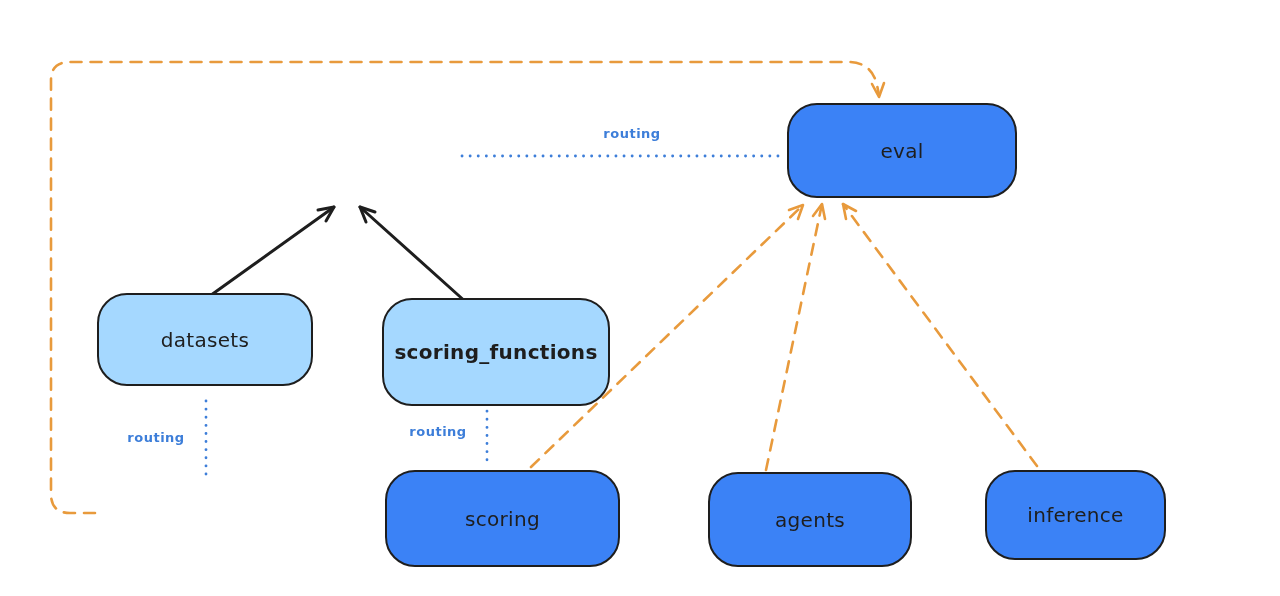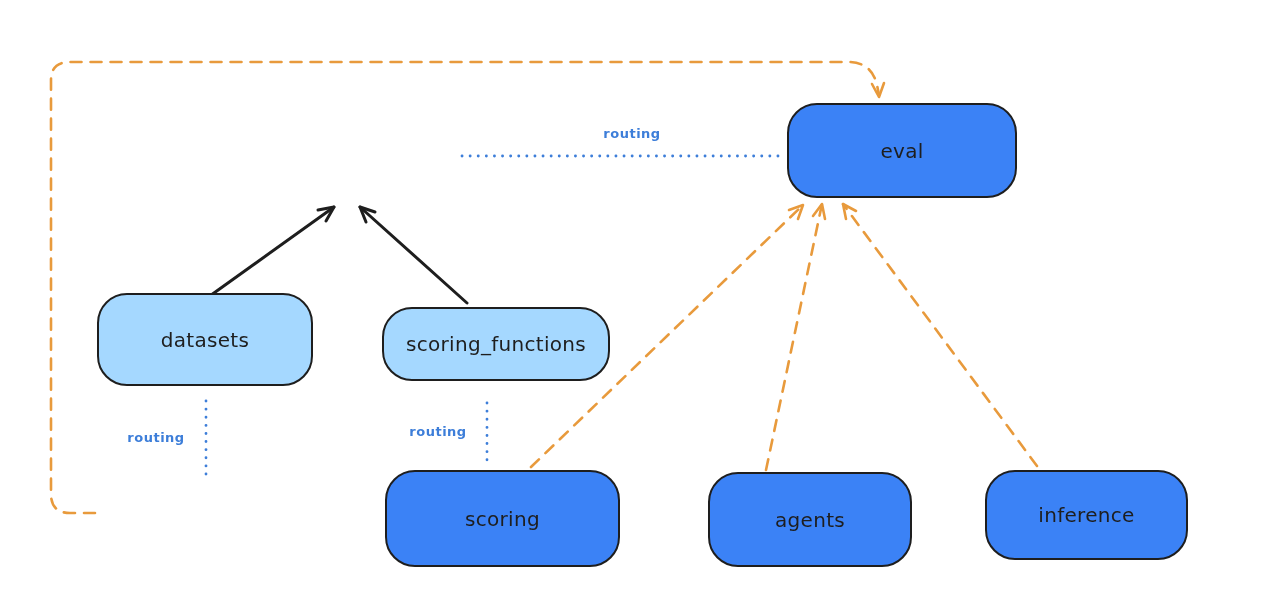"scoring_functions" #node-scoring-functions { font-weight: none -> bold; height: 74px -> 108px; top: 307px -> 298px }
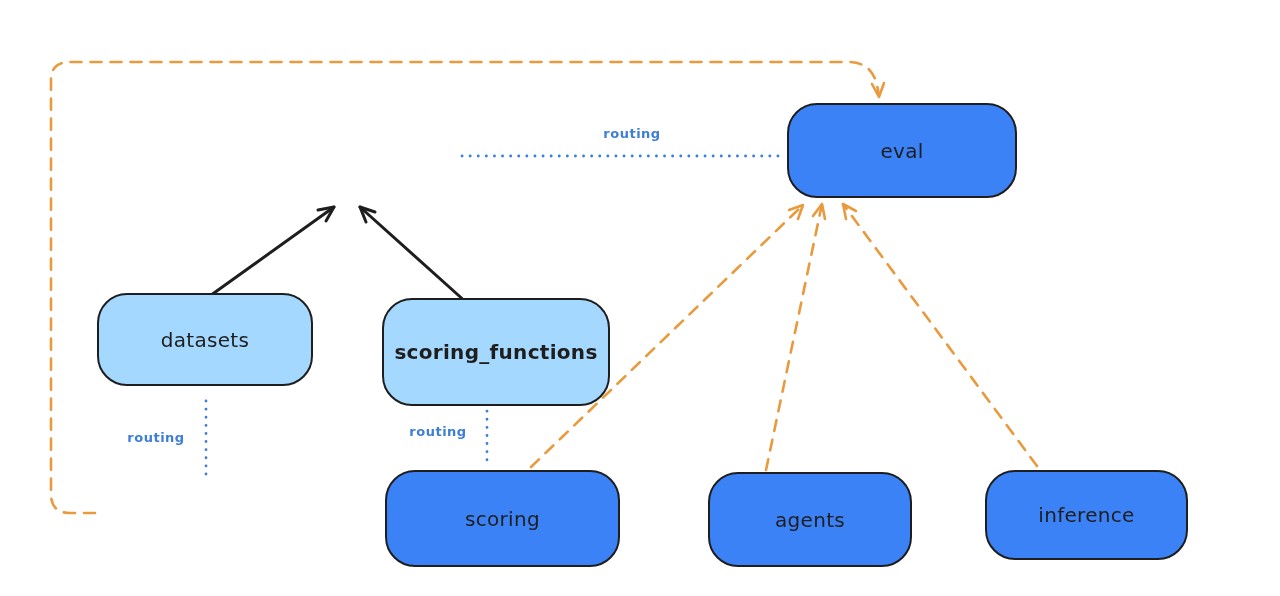"inference" #node-inference { width: 203px -> 181px }
